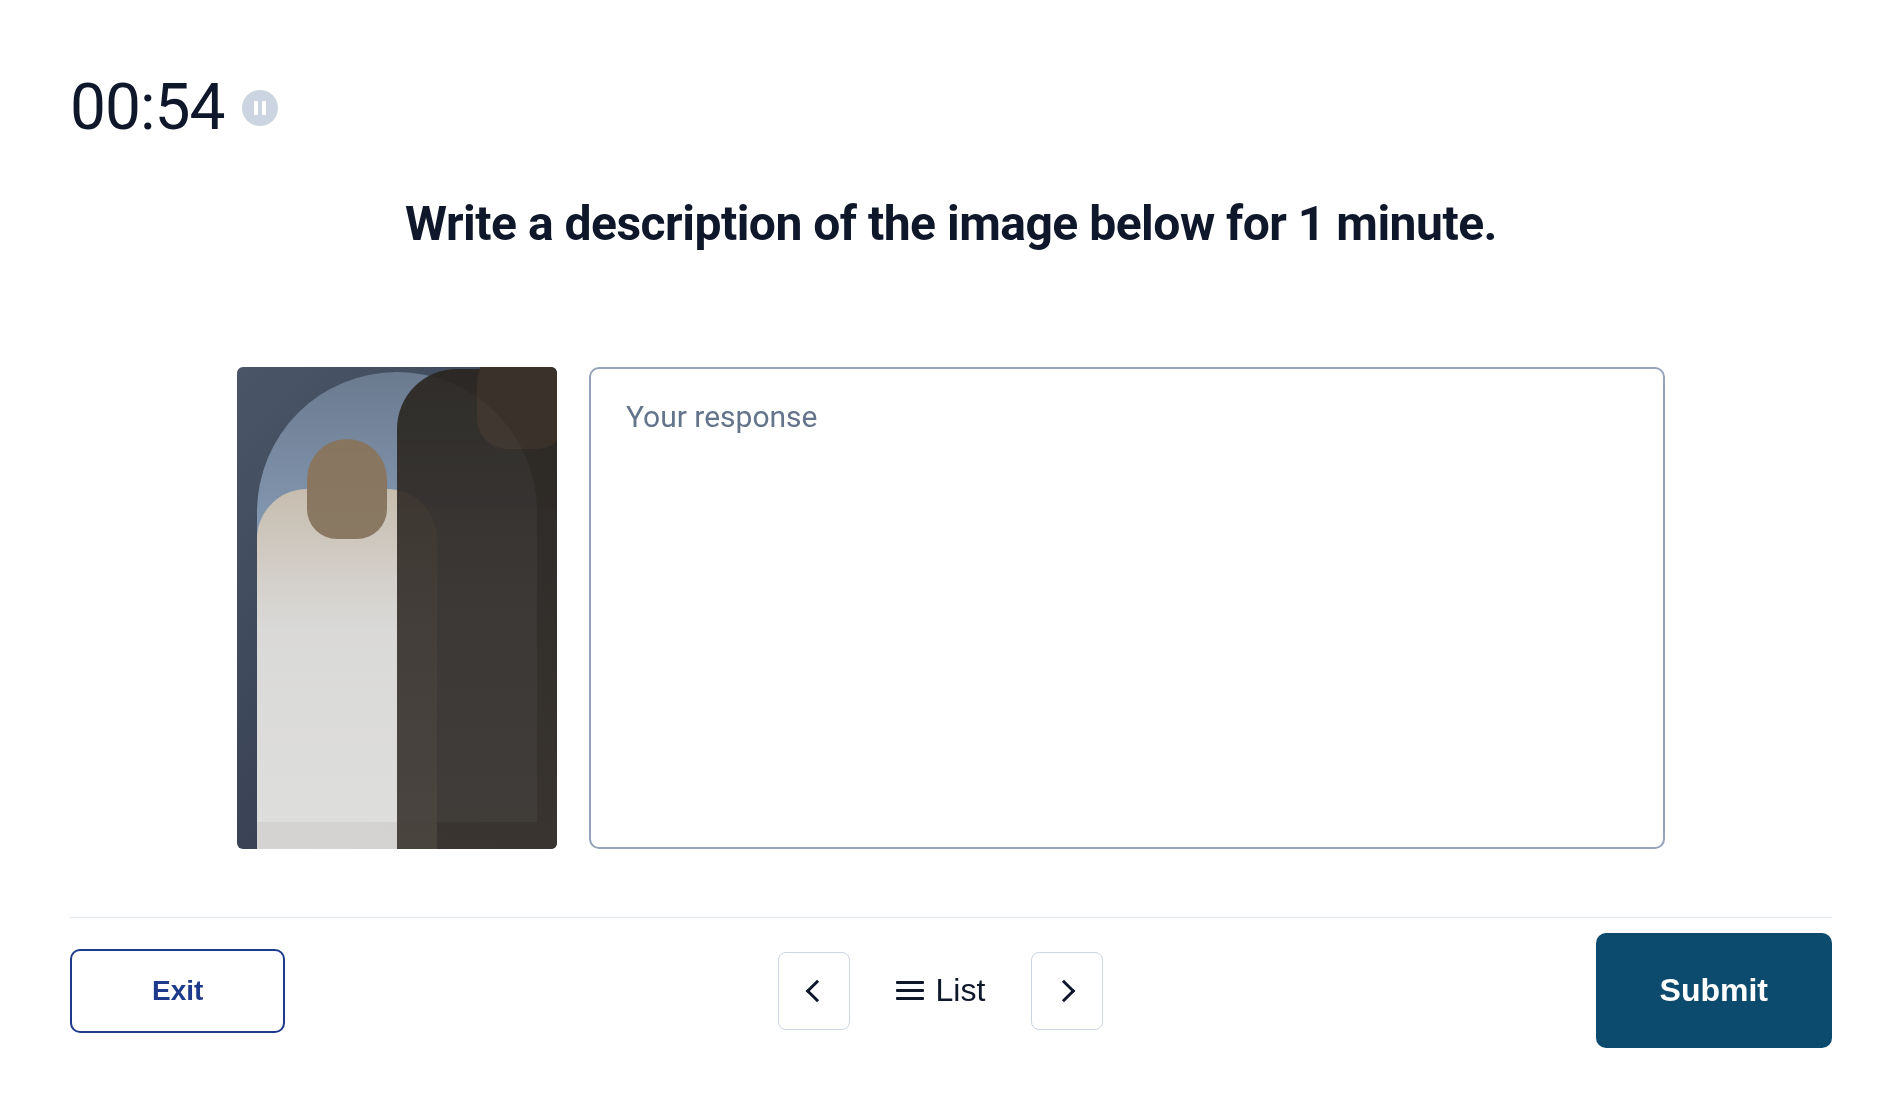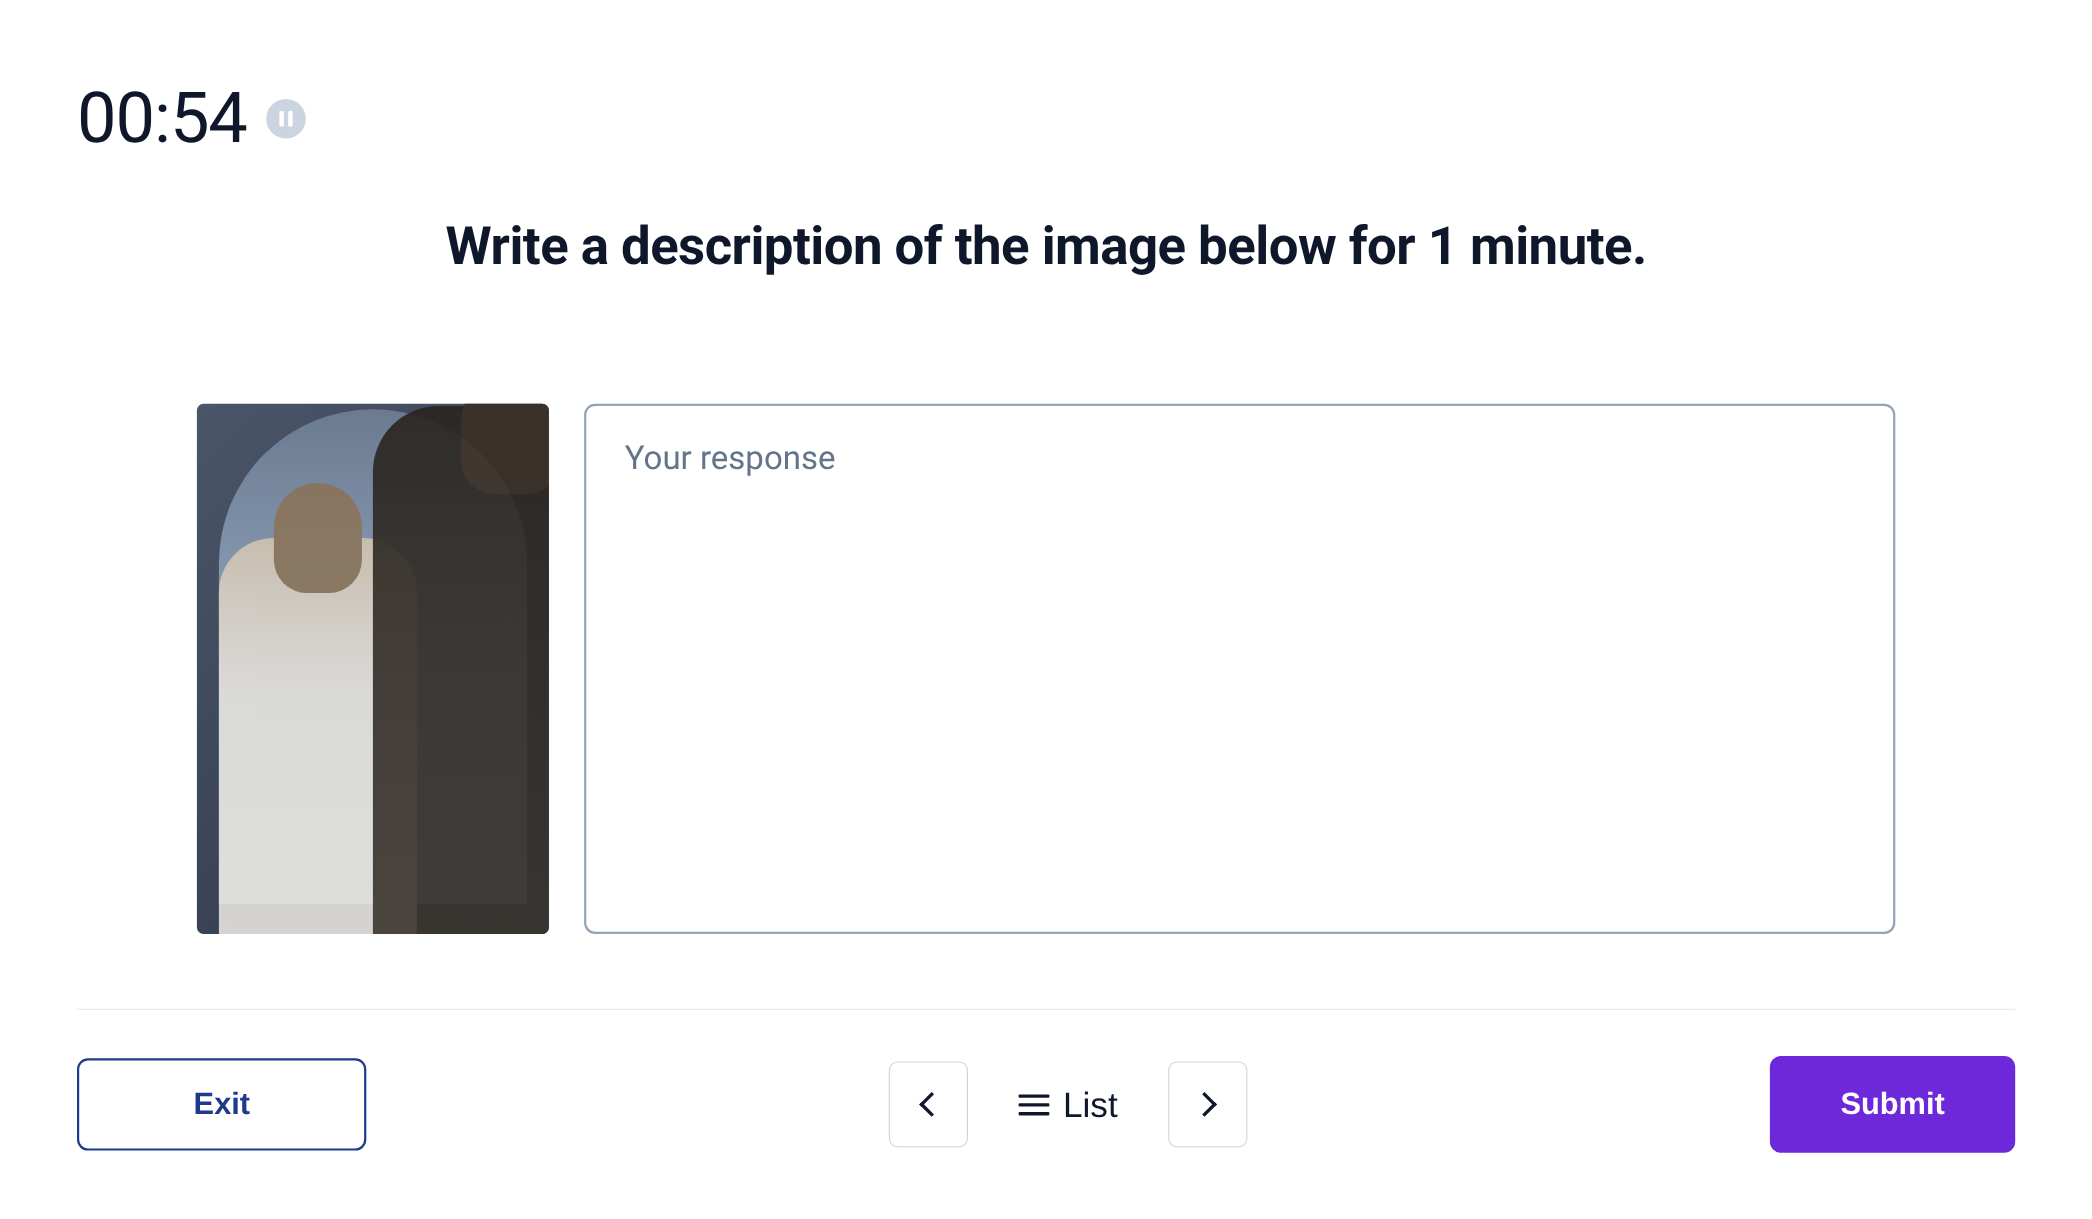"Your response" .content-row { width: 1544px -> 1428px }
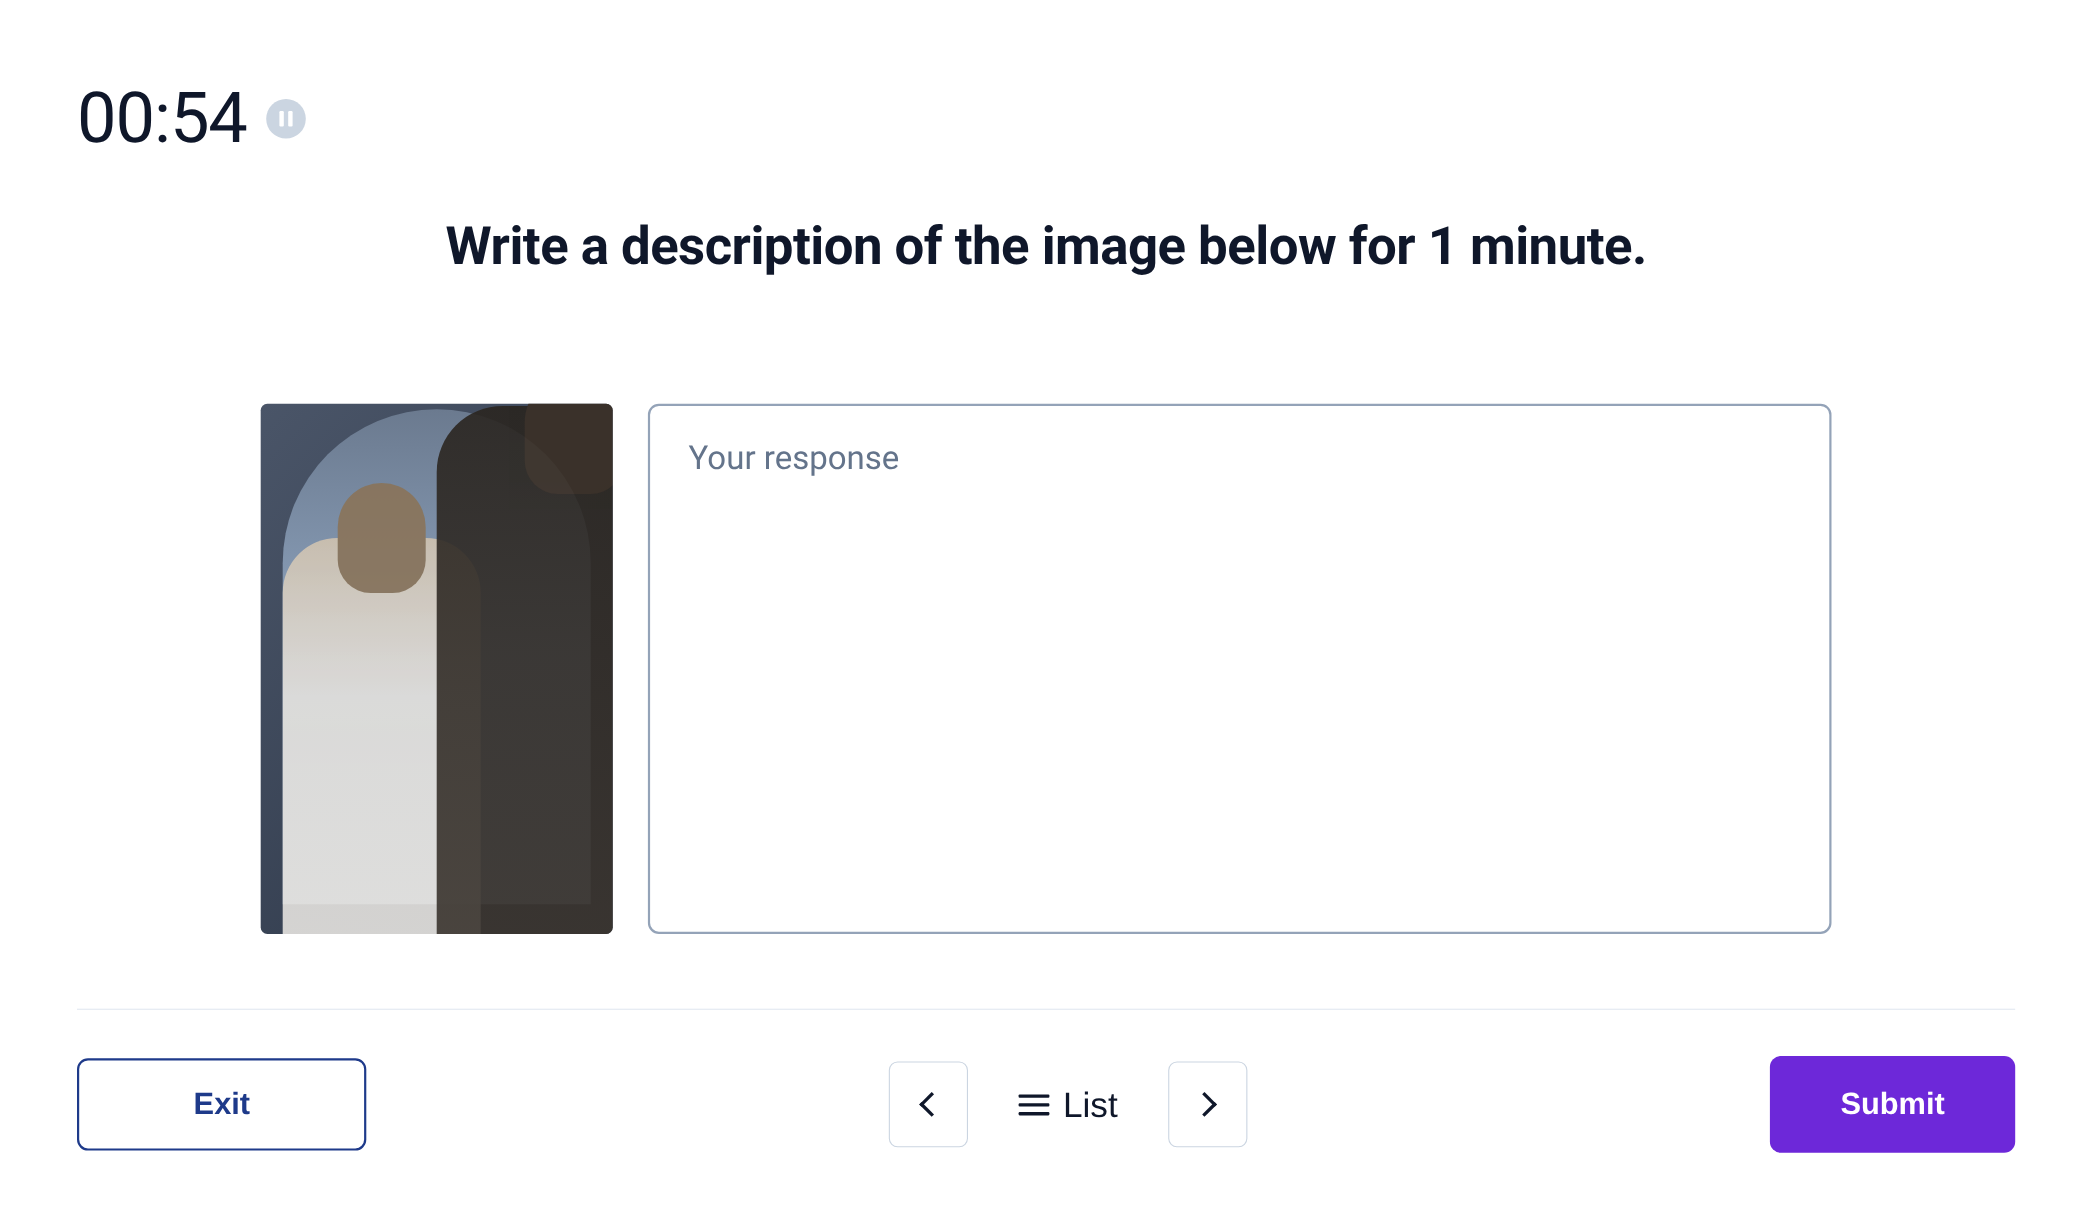"Exit" .exit-button { padding: 24px 104px -> 24px 80px }
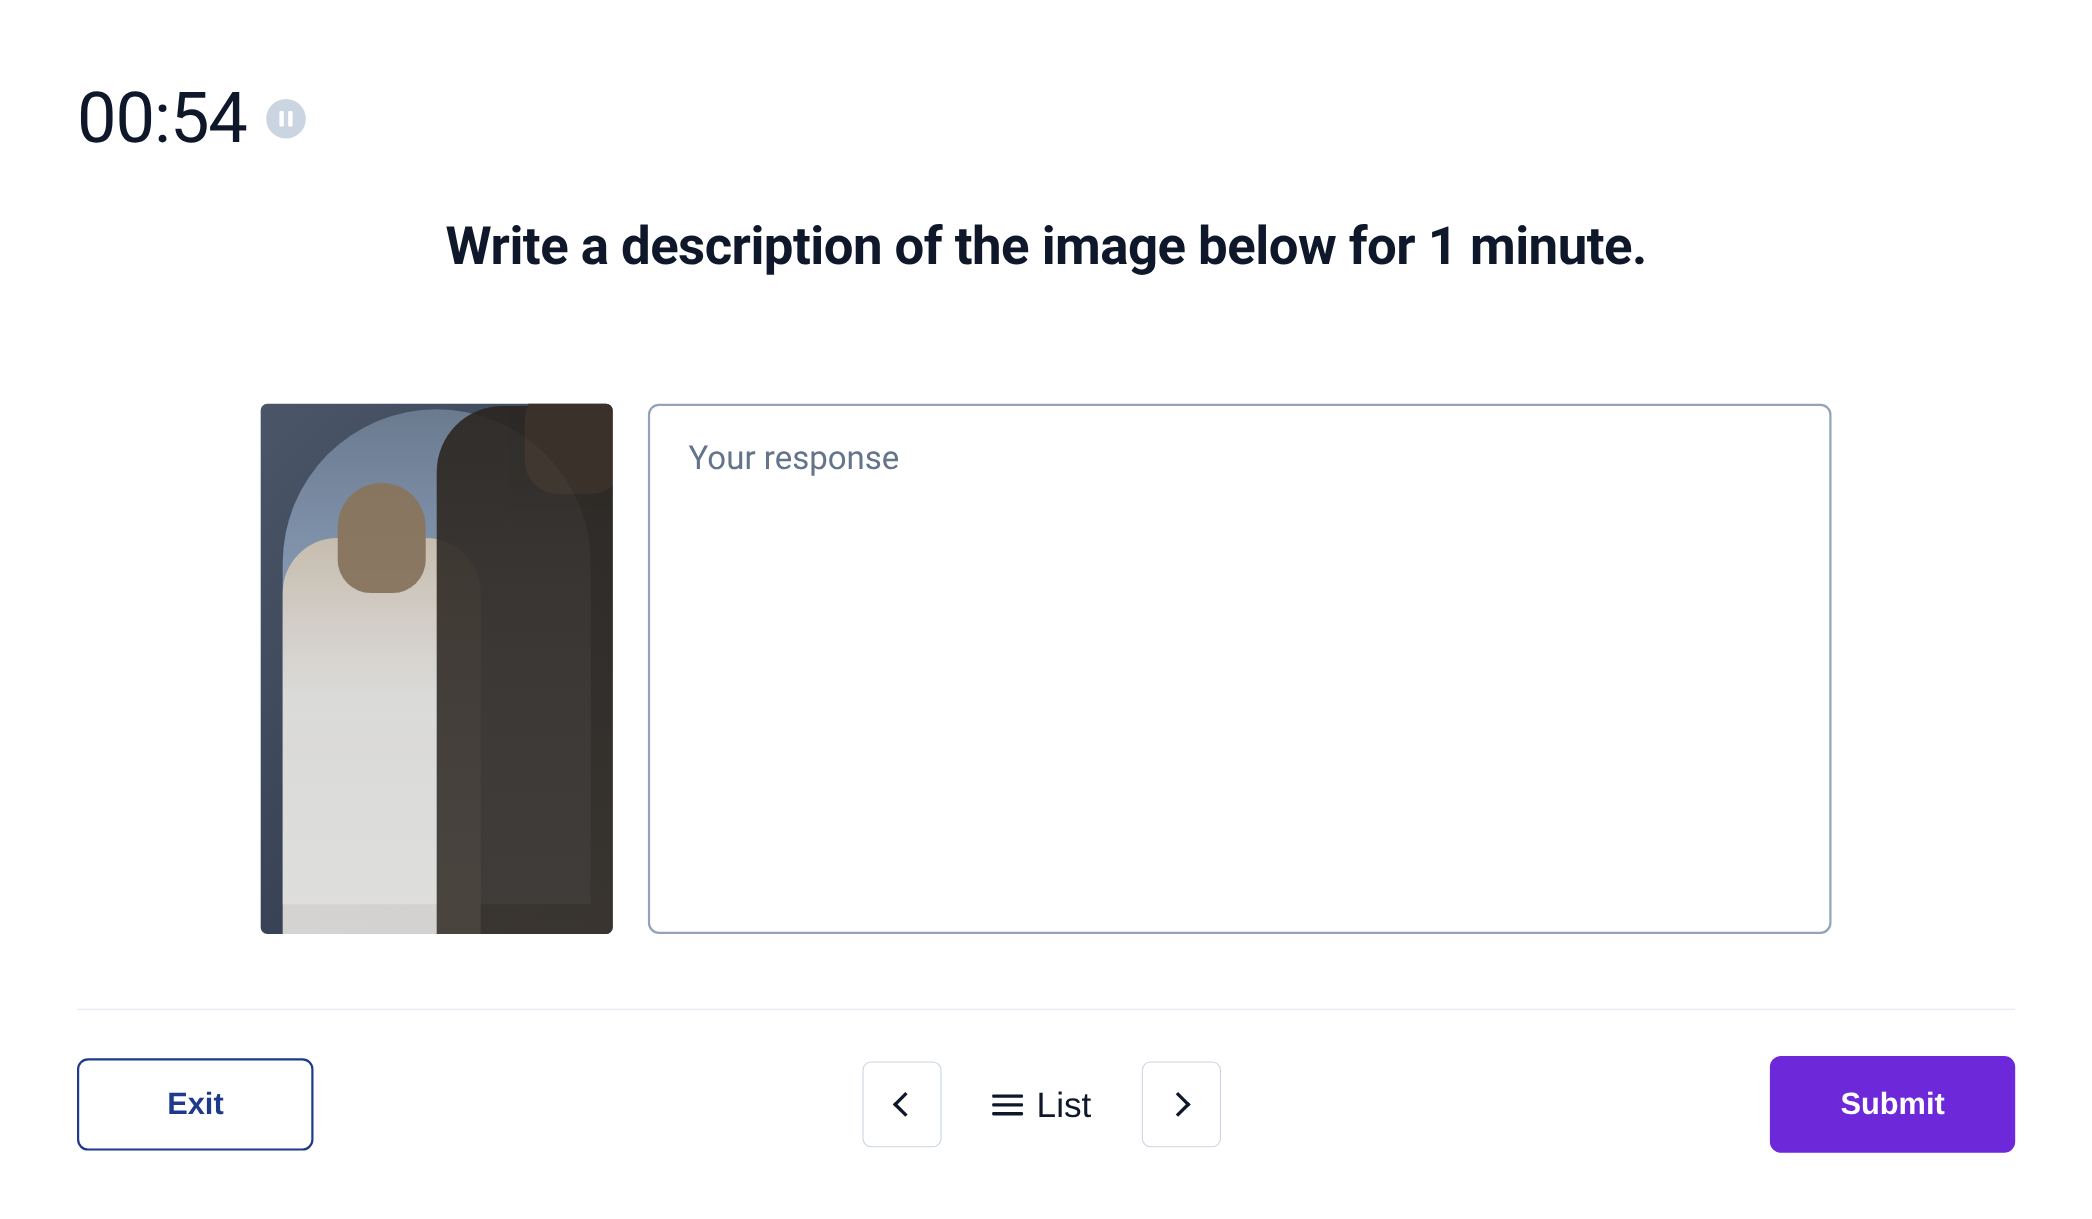"Submit" .submit-button { background: #6d28d9 -> #0c4a6e; font-size: 28px -> 32px; padding: 28px 64px -> 39px 64px }
